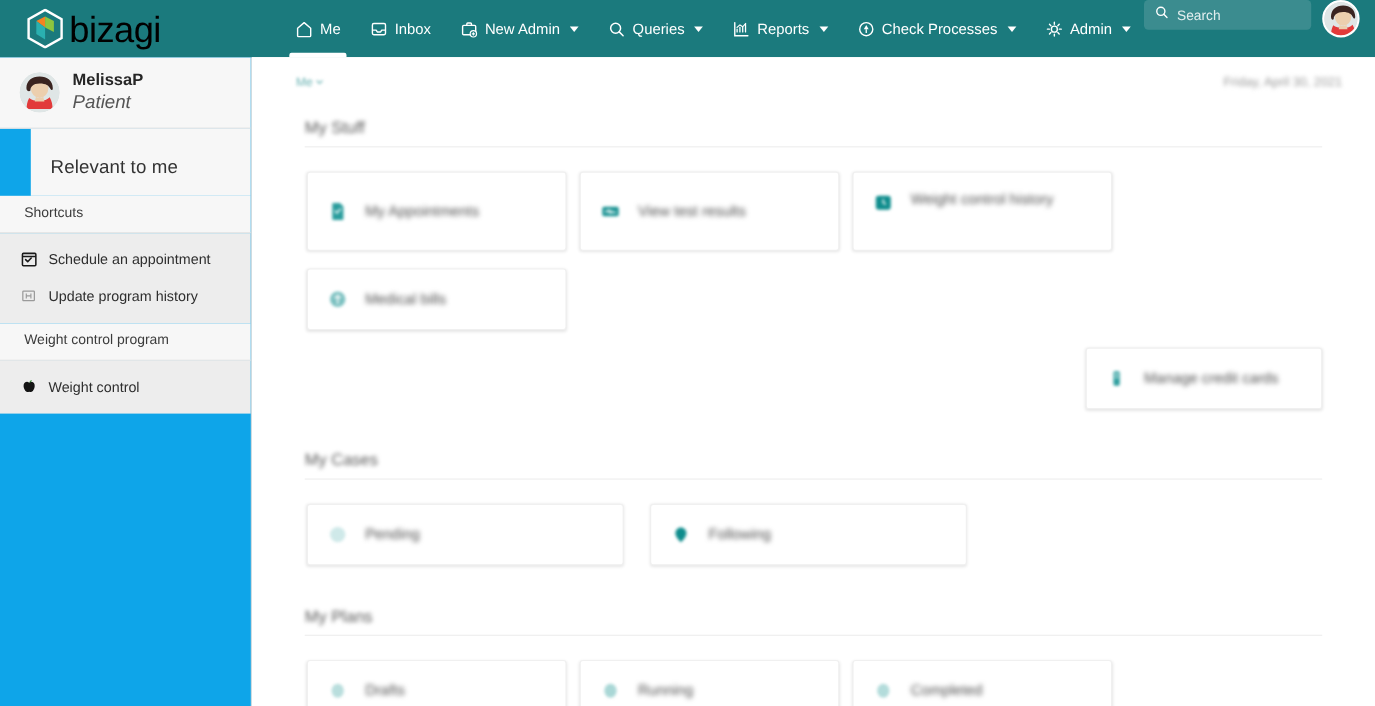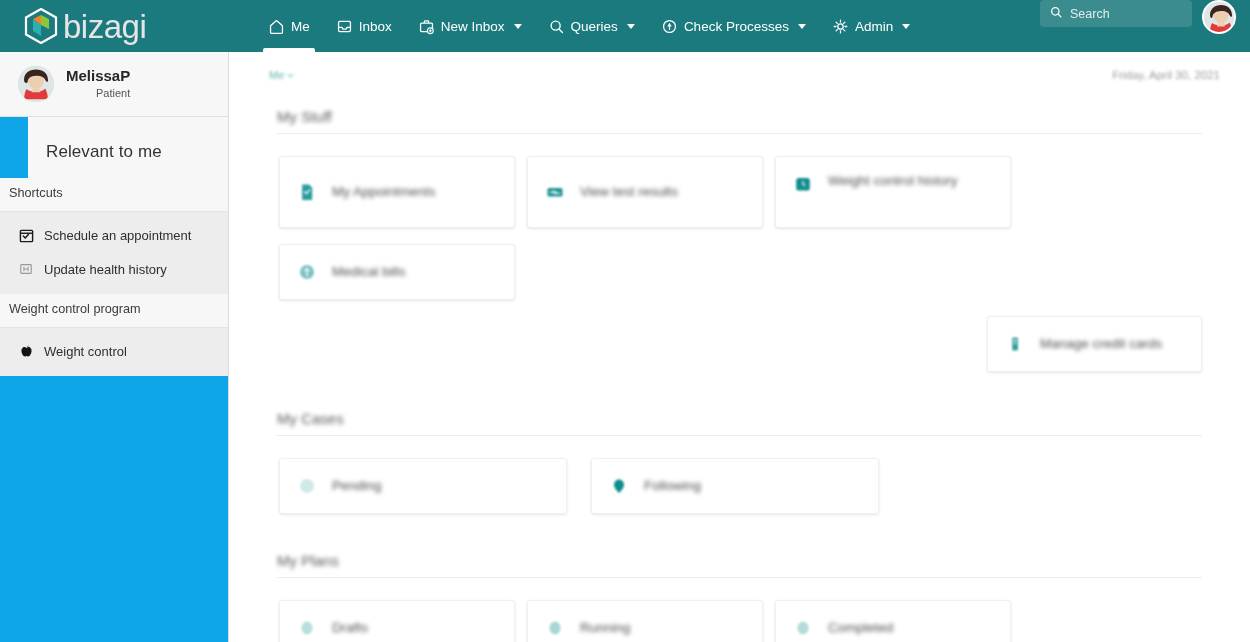"bizagi" .logo-text { color: #e5e5e5 -> #000000 }
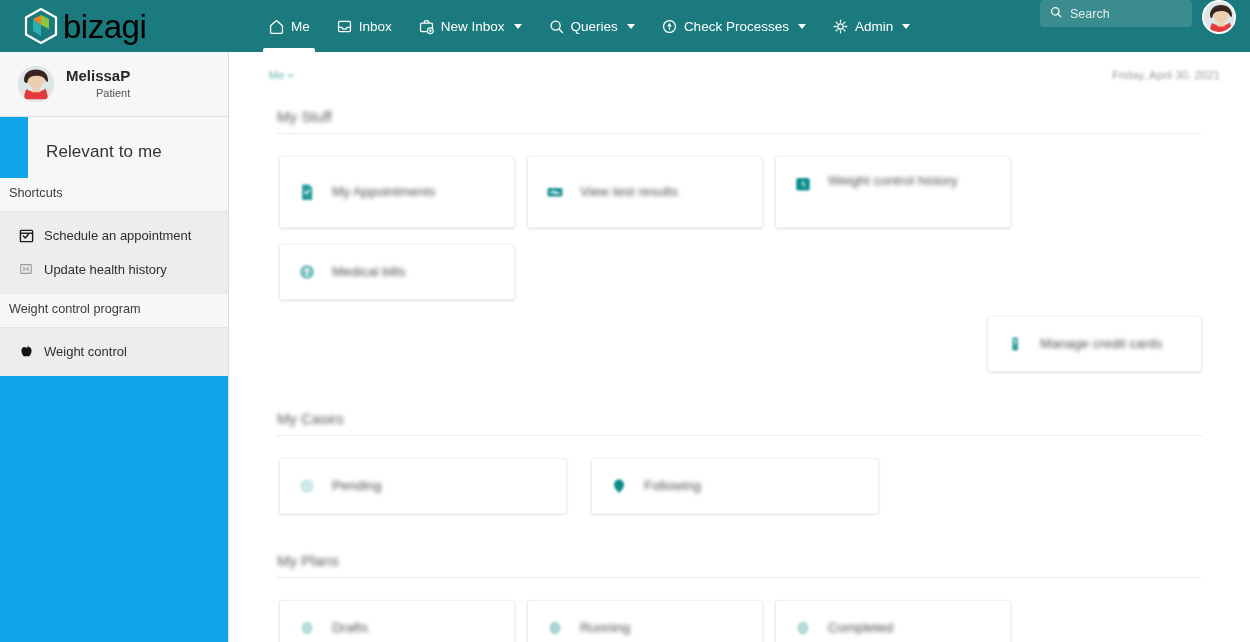"New Inbox" span { text: Inbox -> Admin }
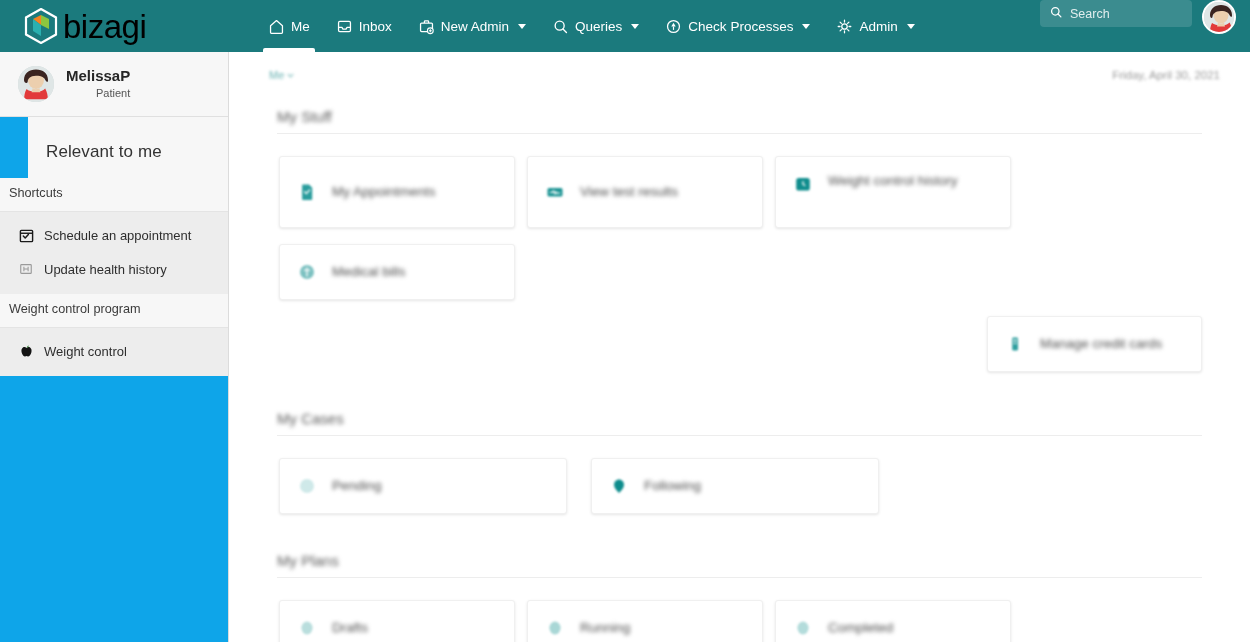"Reports" div.nav-item { html: none -> <div> <span> <svg> <path></path> <path></path> <path></path> </svg> </span> <span>Reports</span> <span></span> </div> }
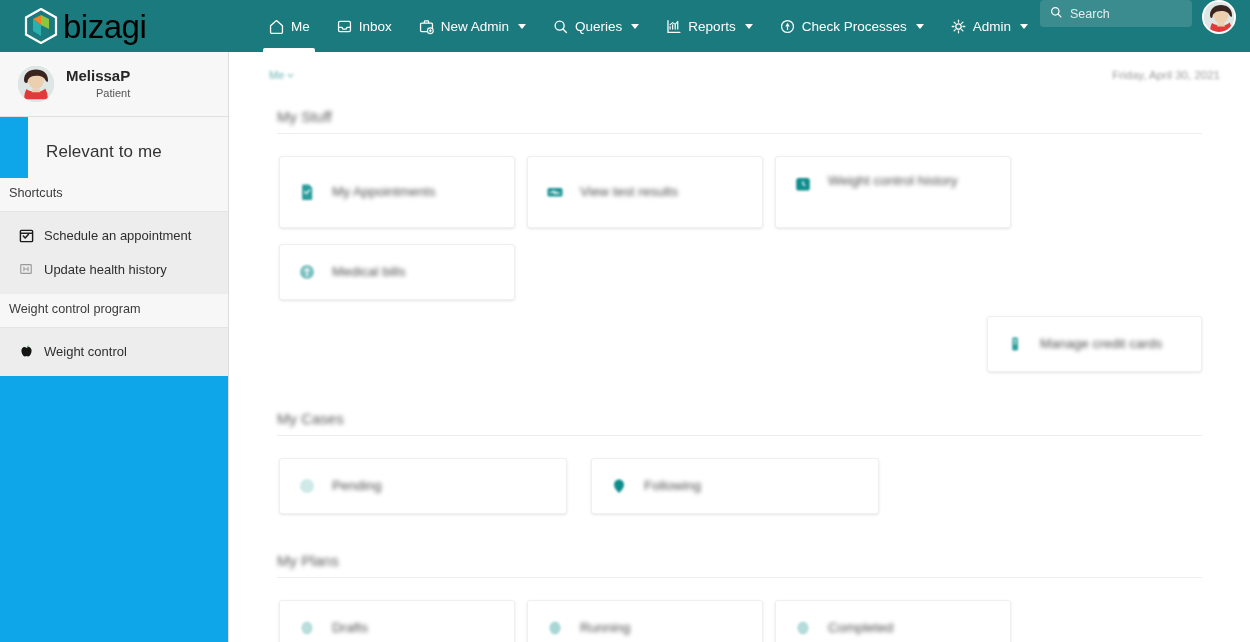"Patient" .profile-role { font-size: 11px -> 17px; font-style: none -> italic; text-align: right -> none }
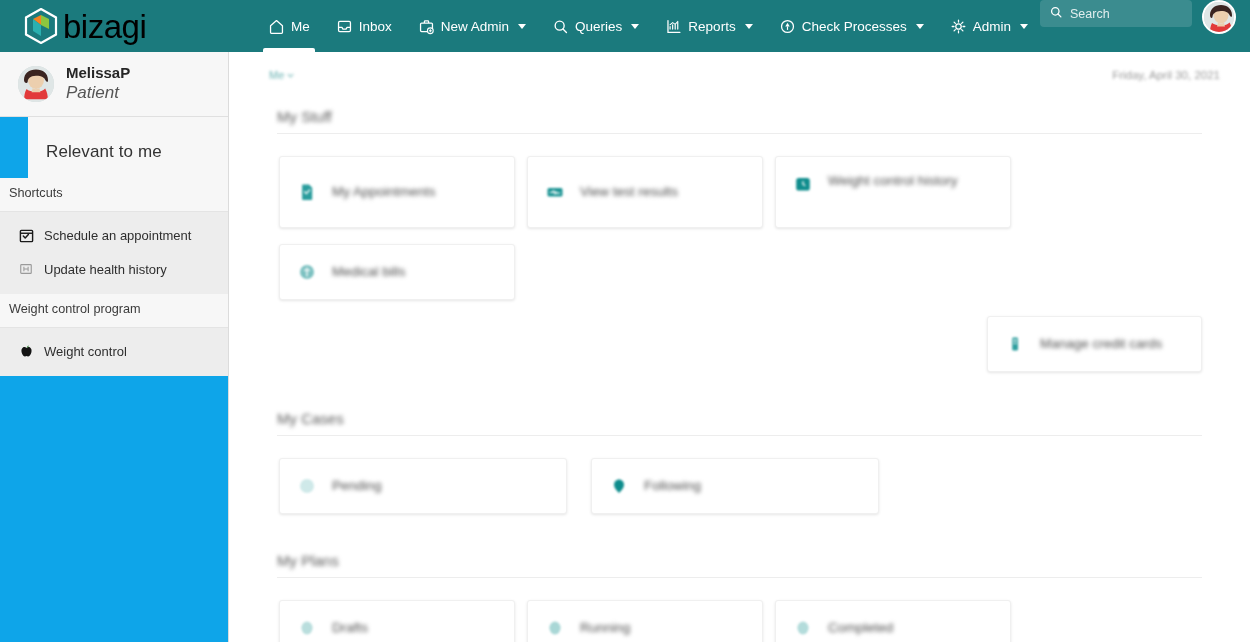"Shortcuts" .group-head { padding: 8px 0 11px 9px -> 8px 0 11px 22px }
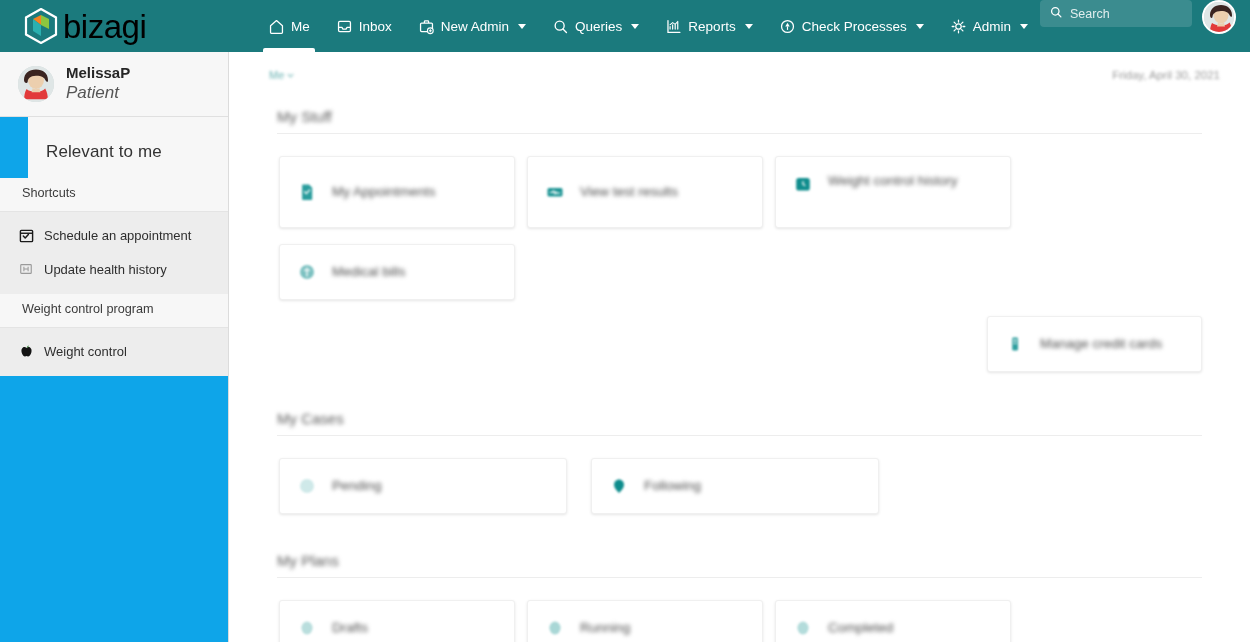"Update health history" span { text: health -> program }
